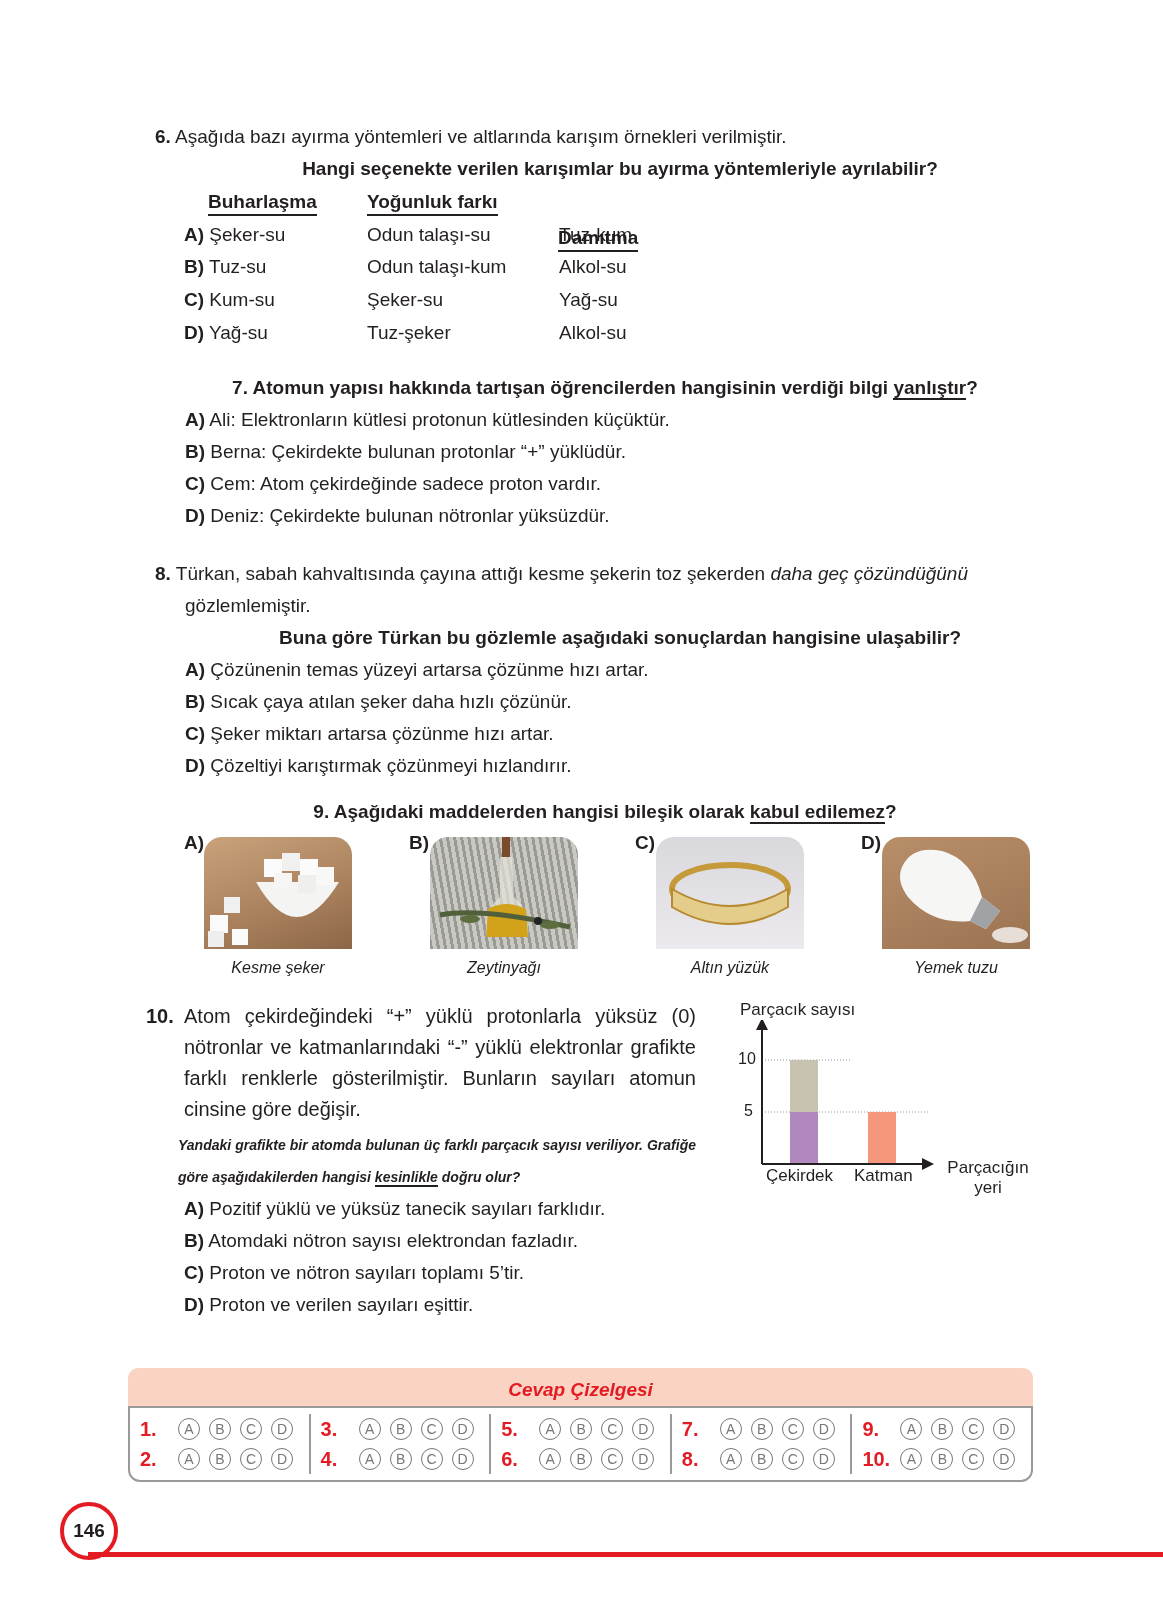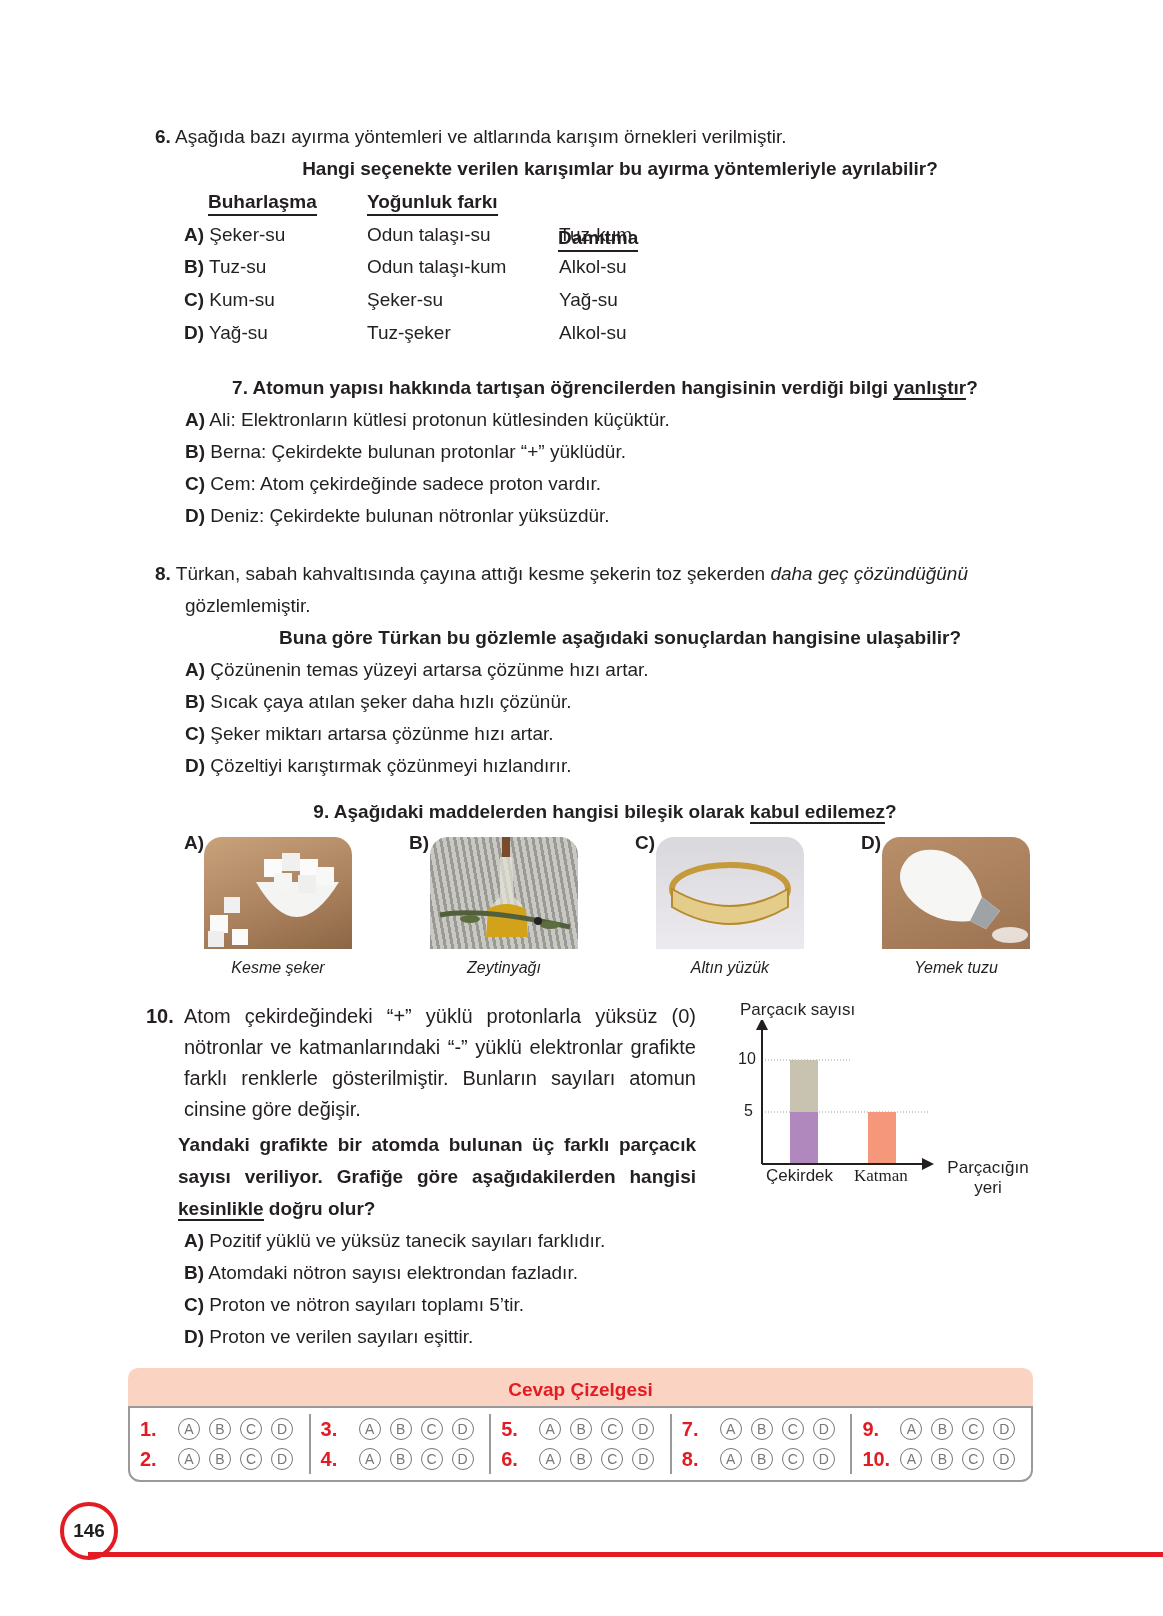"Yandaki grafikte bir atomda bulunan" div.just { font-size: 19px -> 14px; font-style: none -> italic }
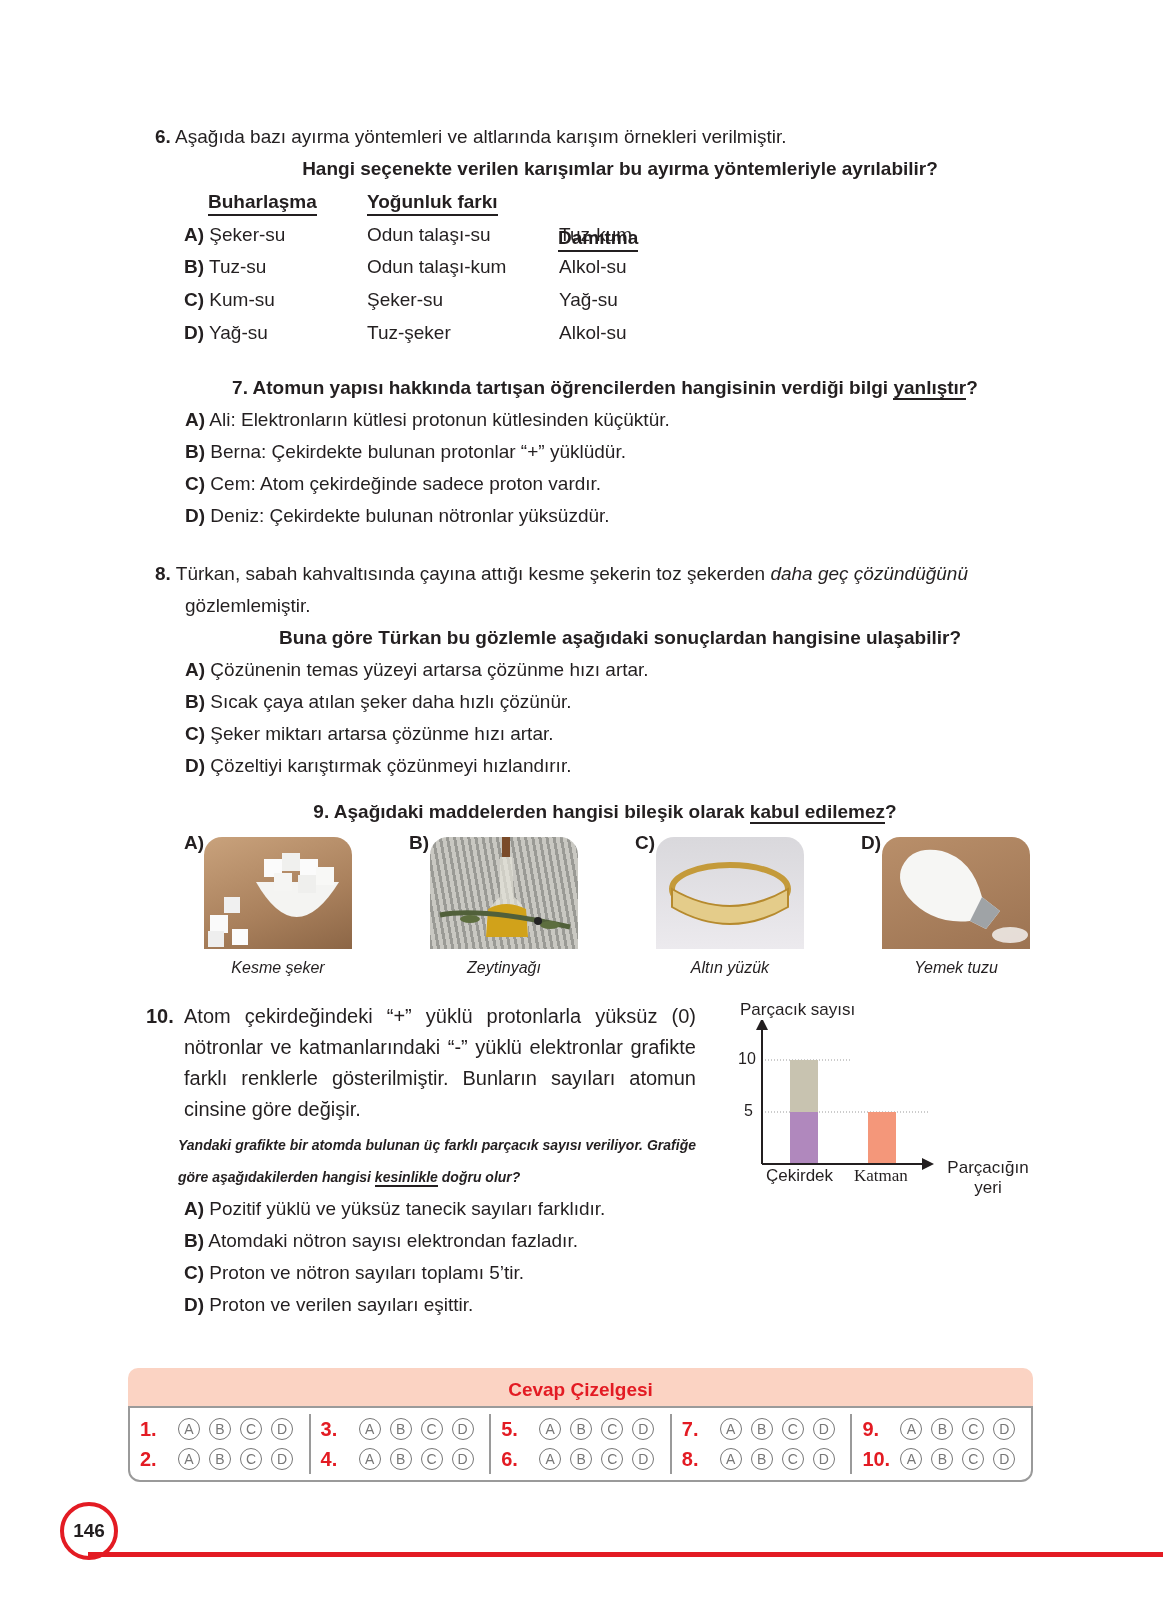"Katman" div.abs { font-family: Liberation Serif, serif -> none }
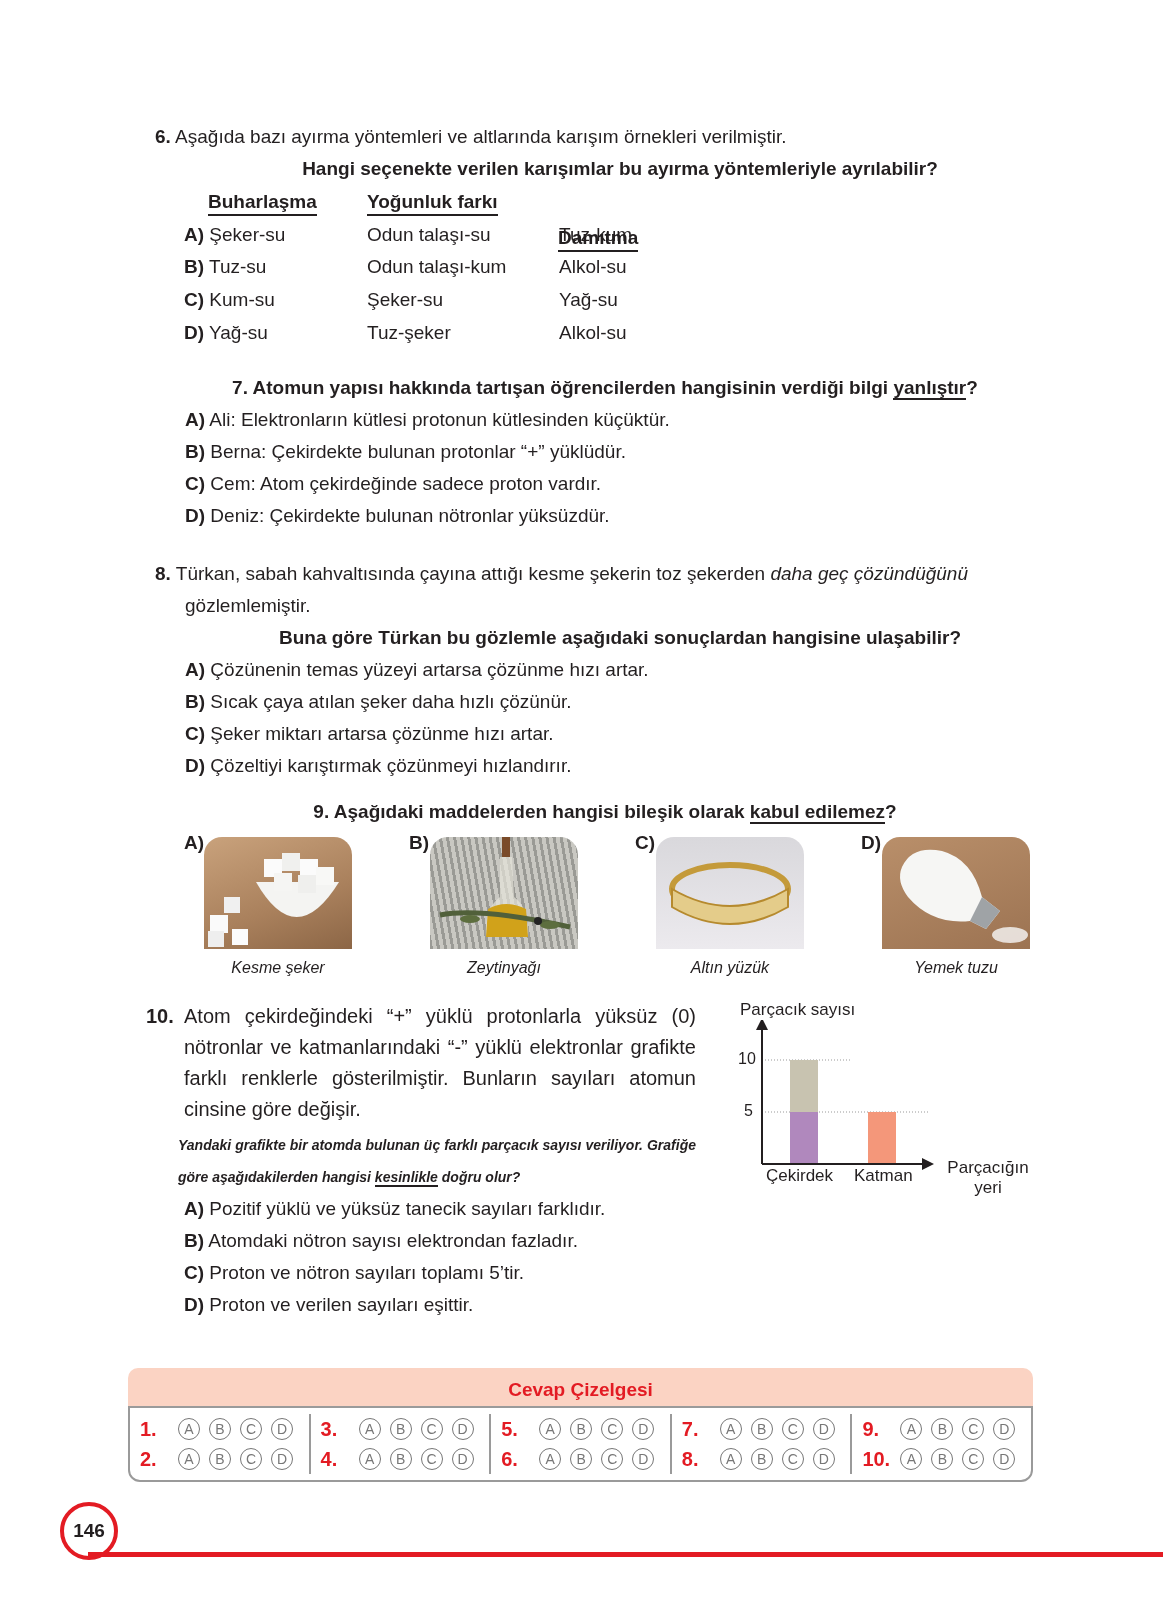"Cevap Çizelgesi" .answer-head { font-style: none -> italic }
